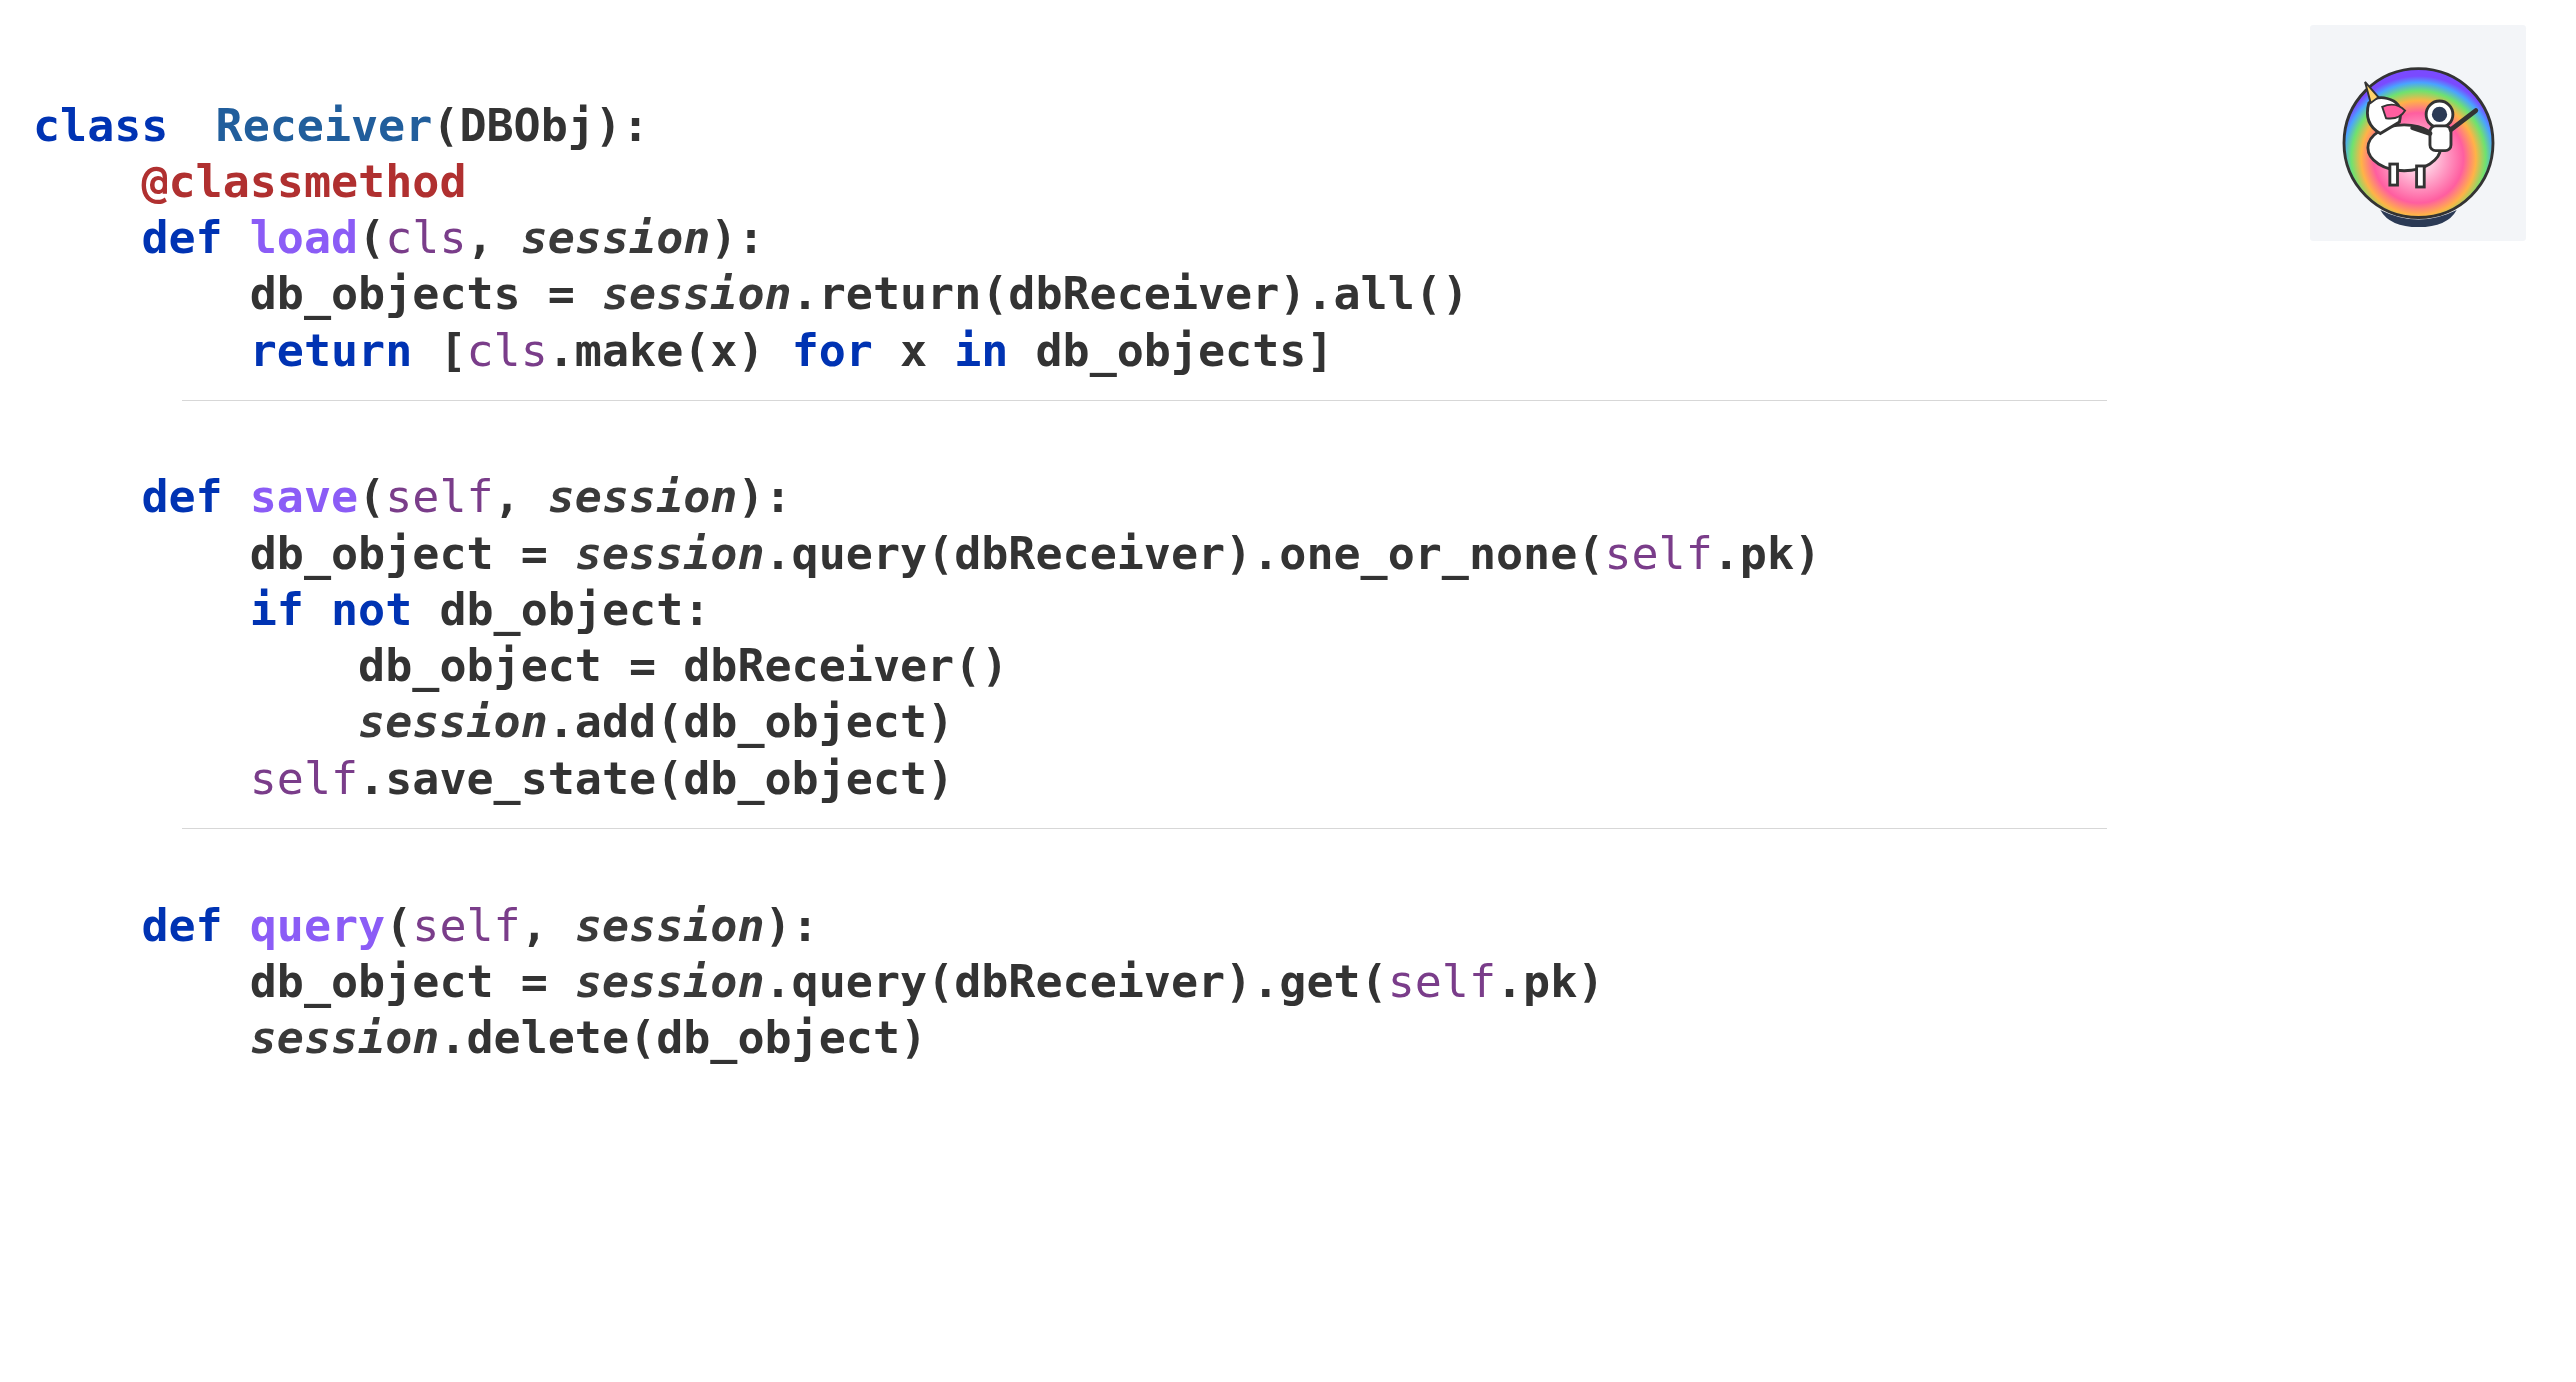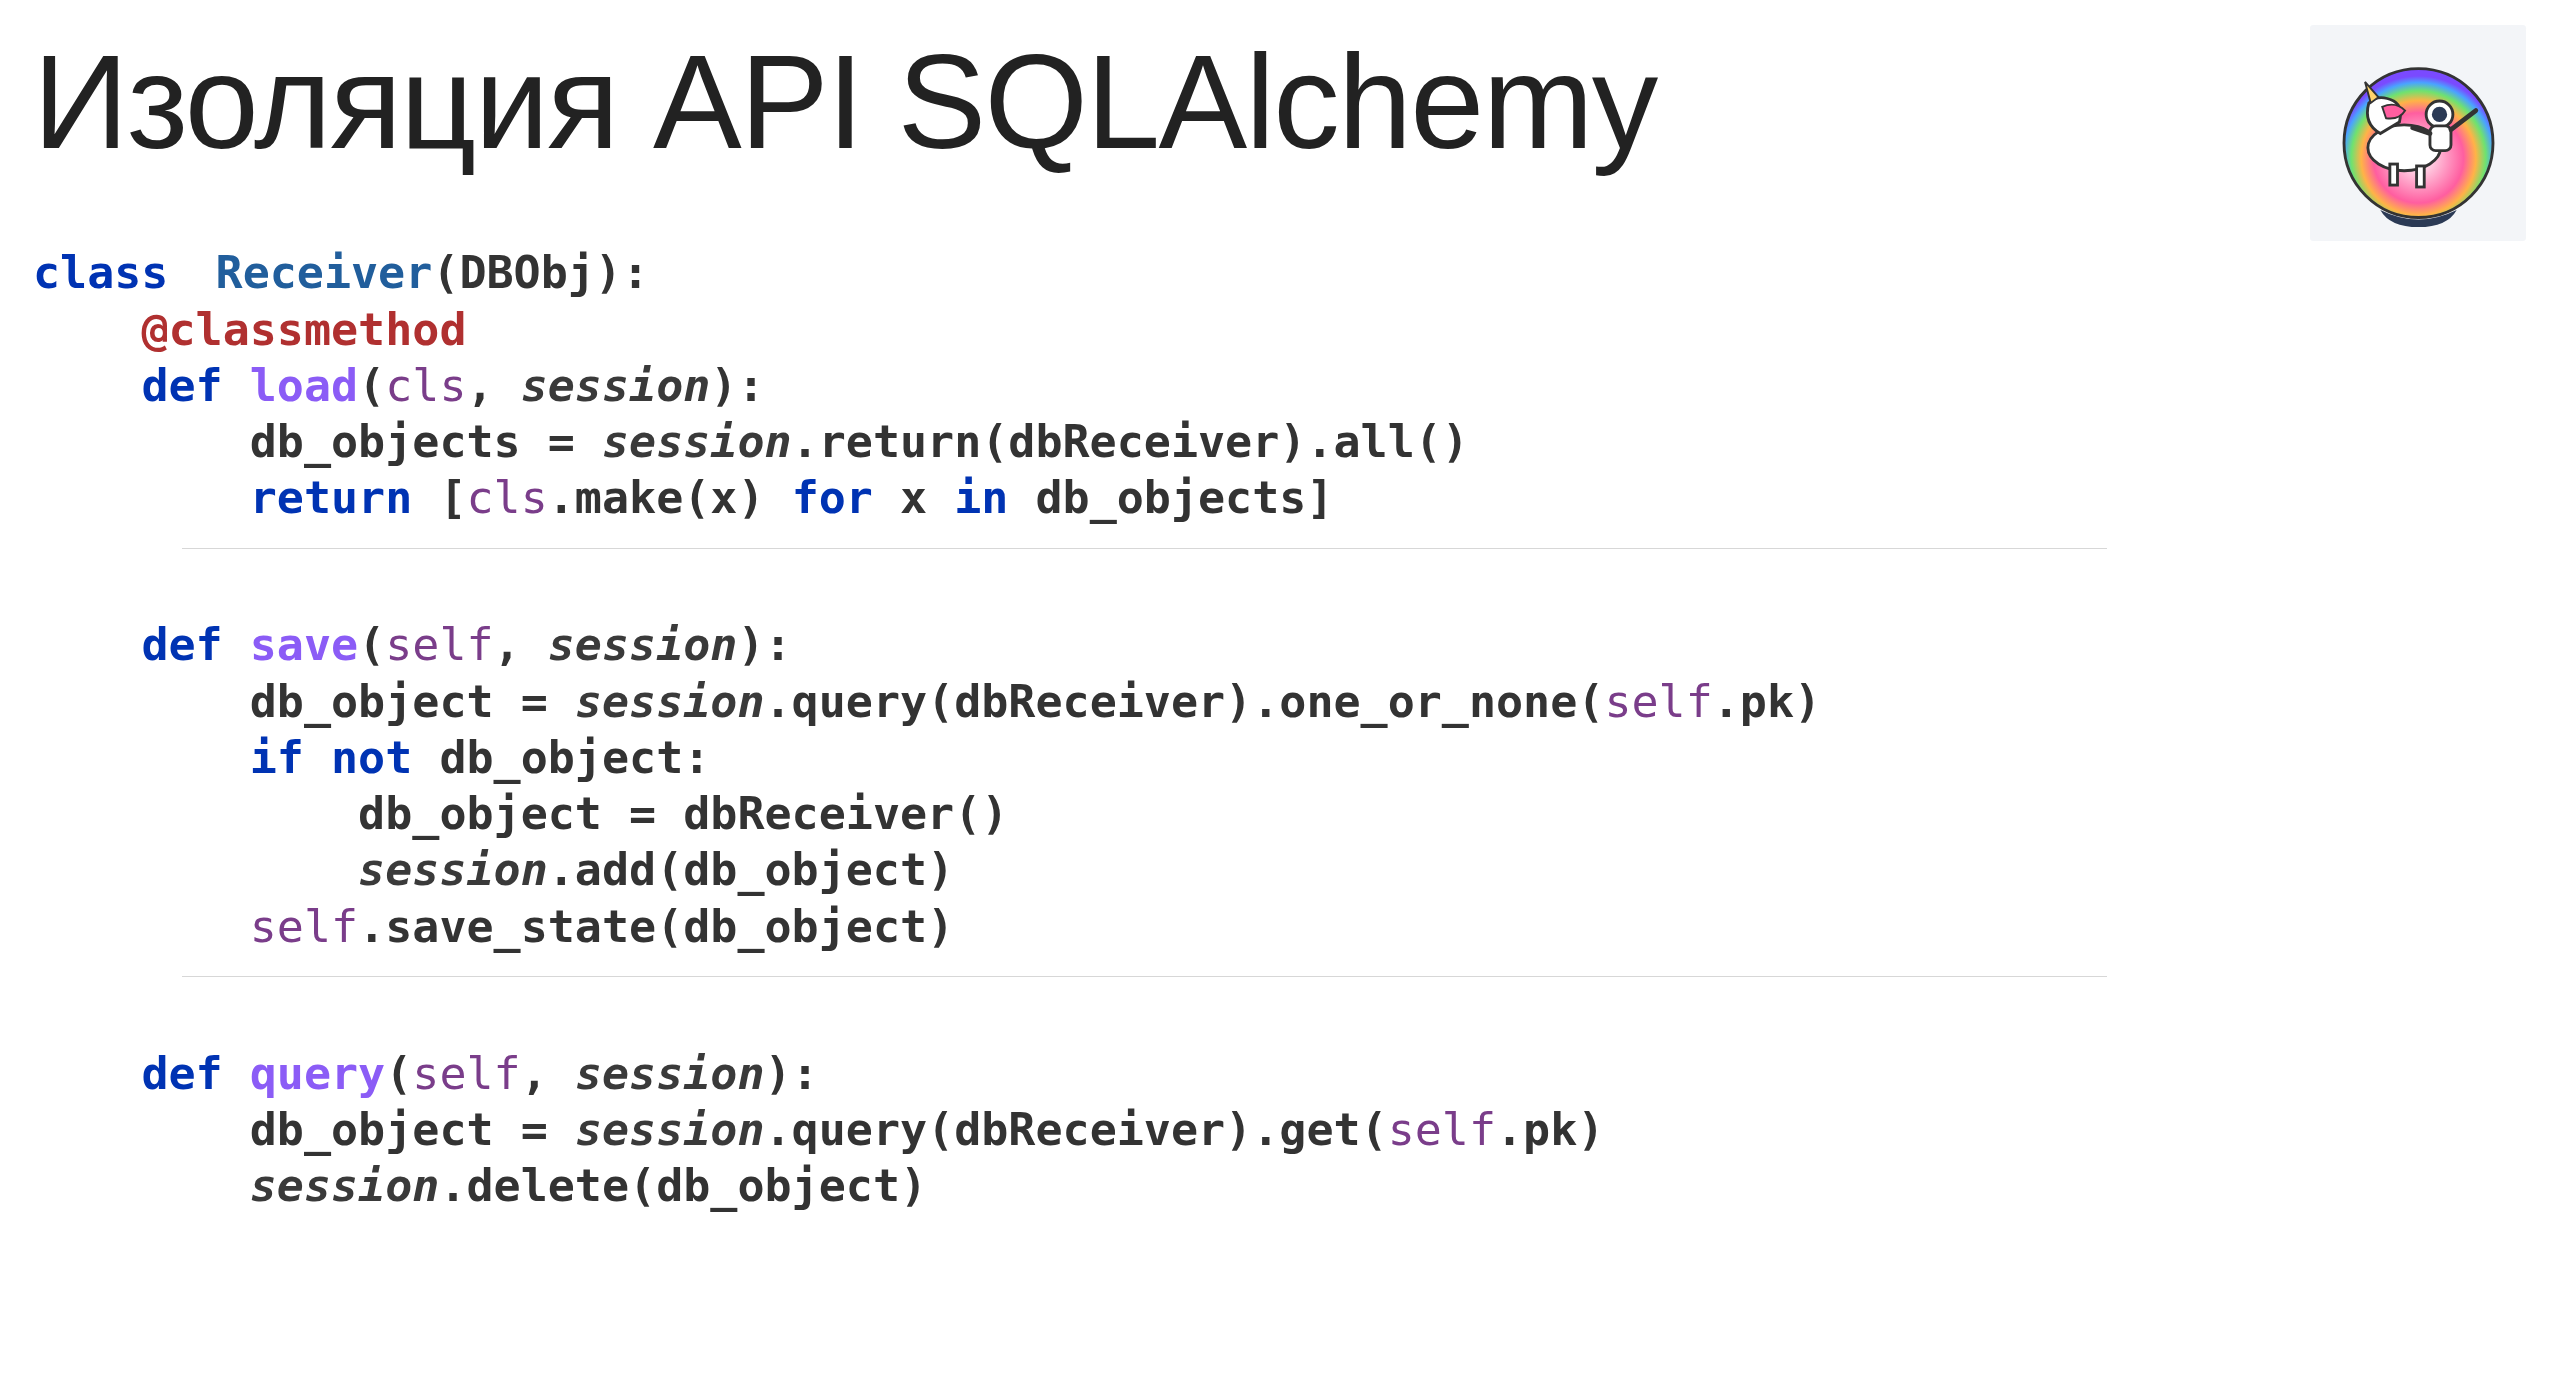"Изоляция API SQLAlchemy" h1.title { html: <h1>Изоляция API SQLAlchemy</h1> -> none }
